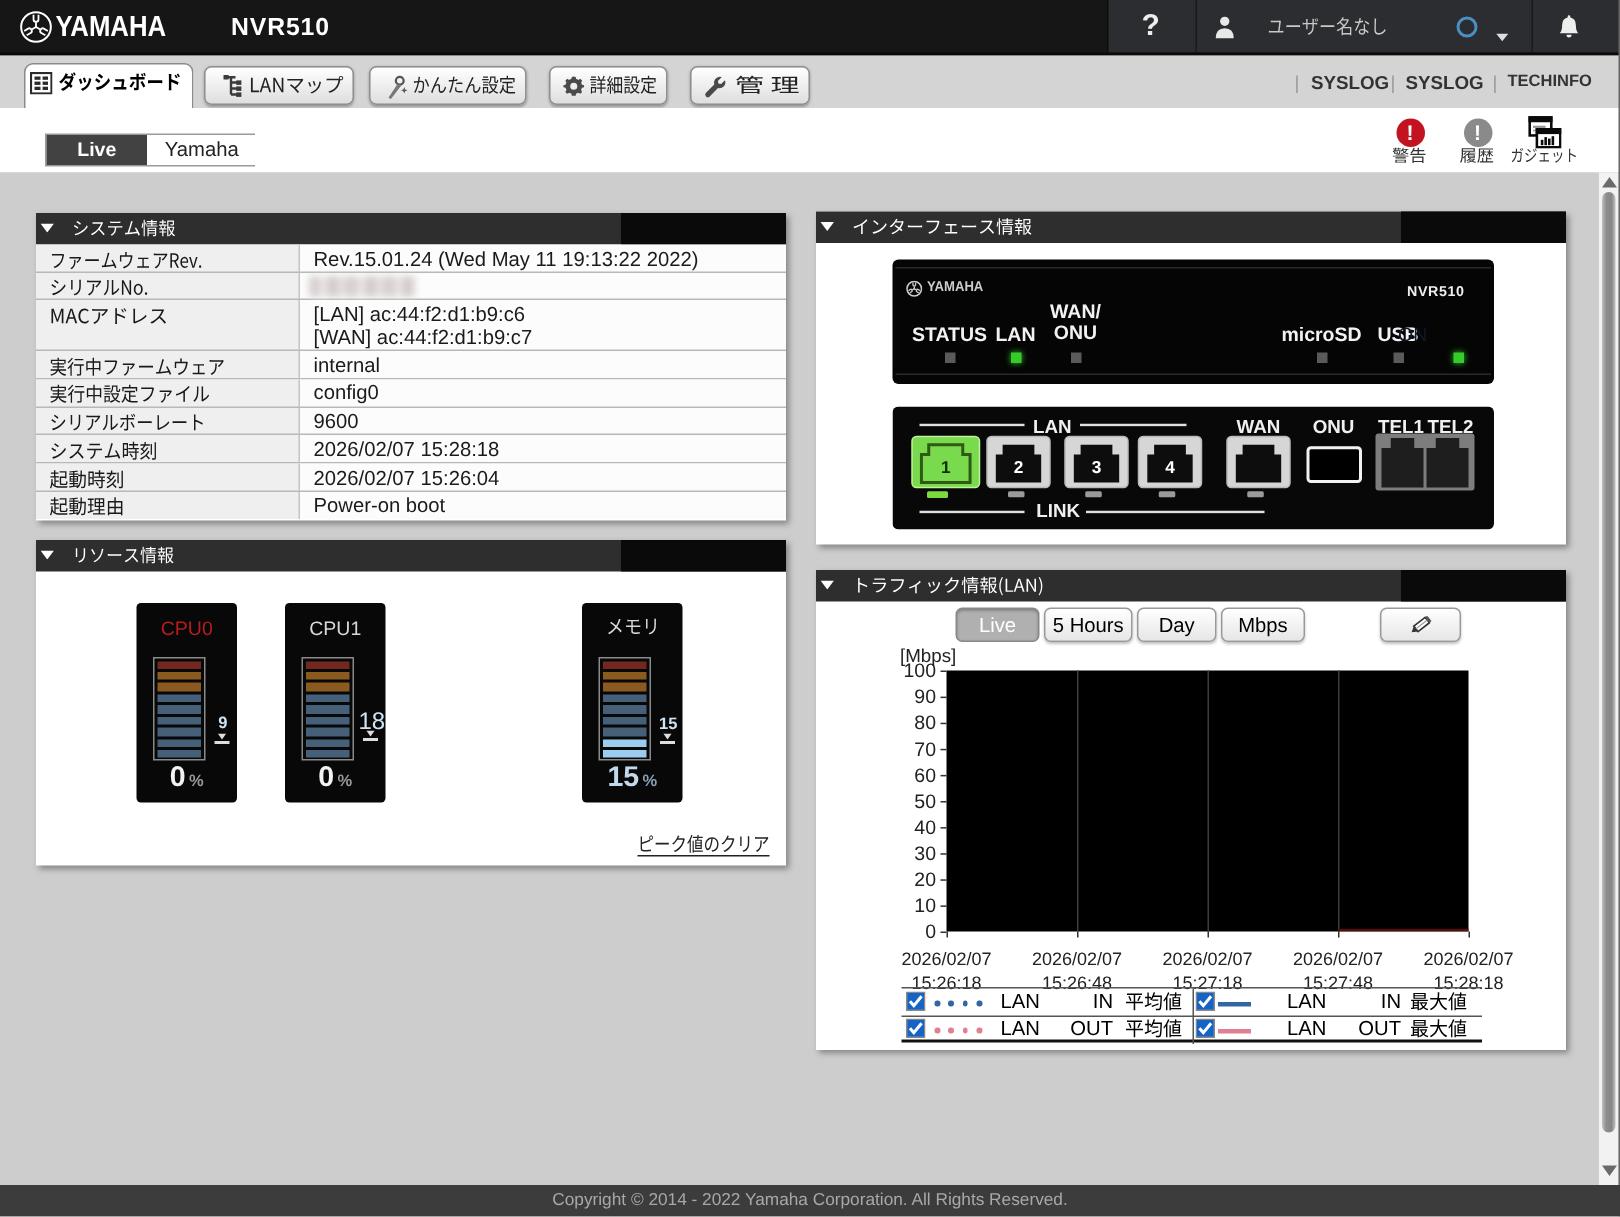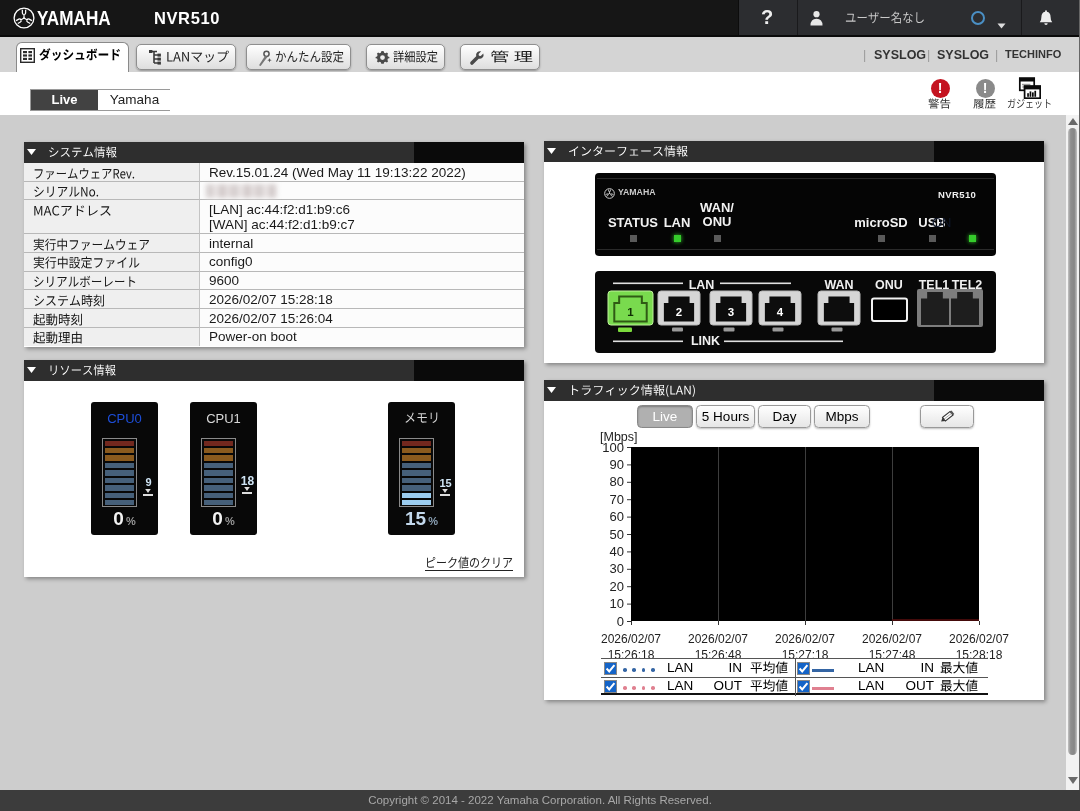"CPU0" span { color: #1d4ed8 -> #b91c1c }
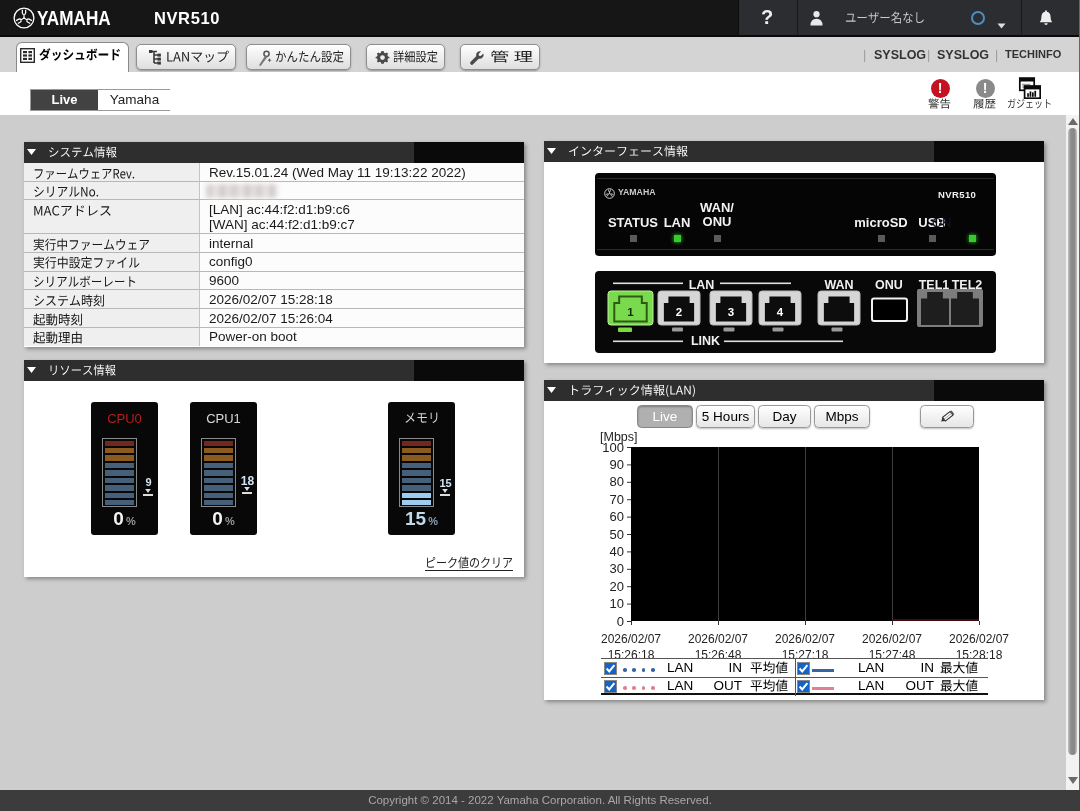"18" div.abs { font-size: 12px -> 16px; font-weight: bold -> normal }
